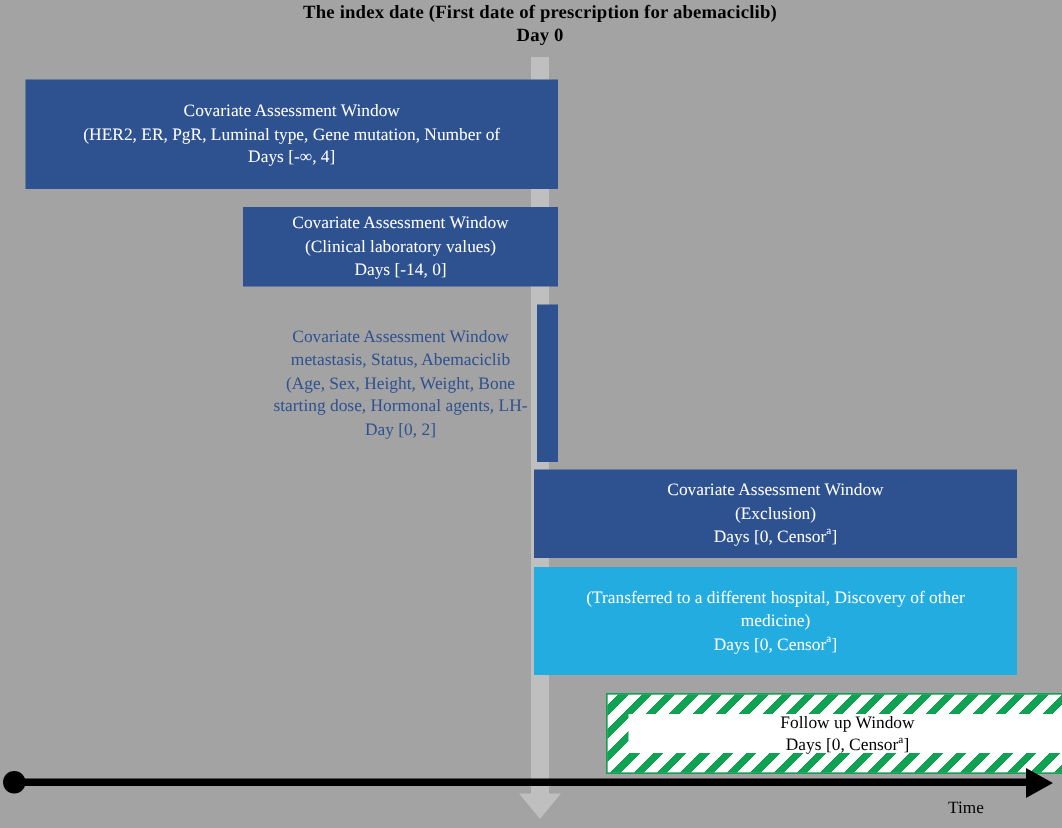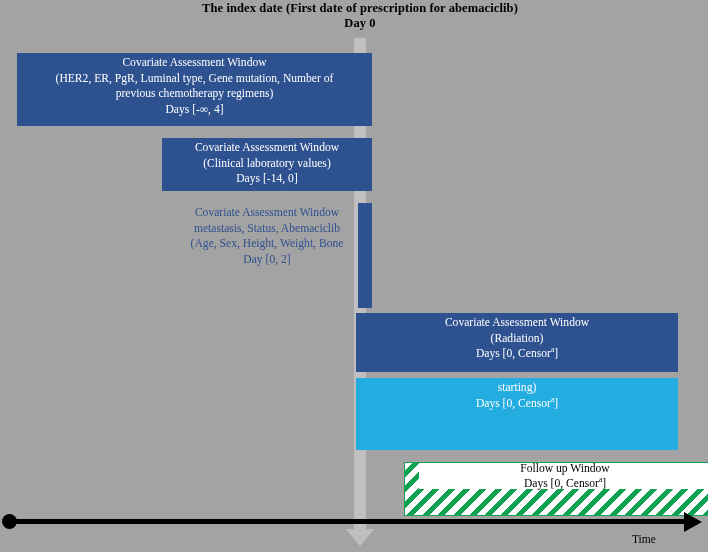"Covariate Assessment Window" .box { justify-content: flex-start -> center }
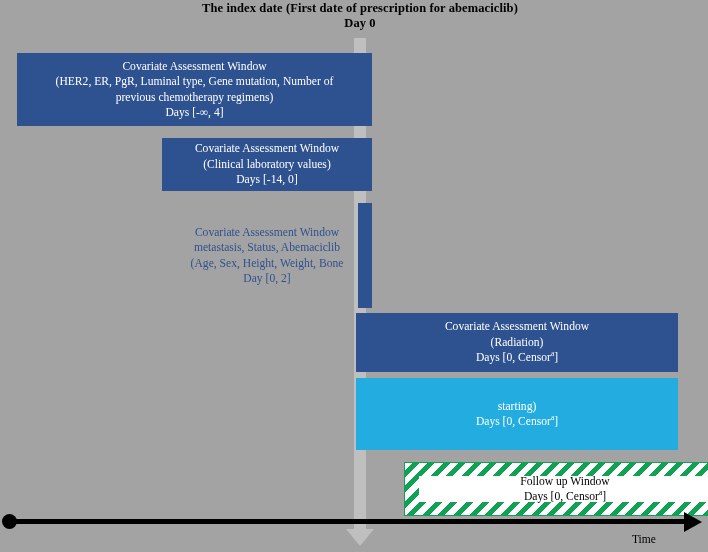"previous chemotherapy regimens)" span.line { html: <span>previous chemotherapy regimens)</span> -> none }
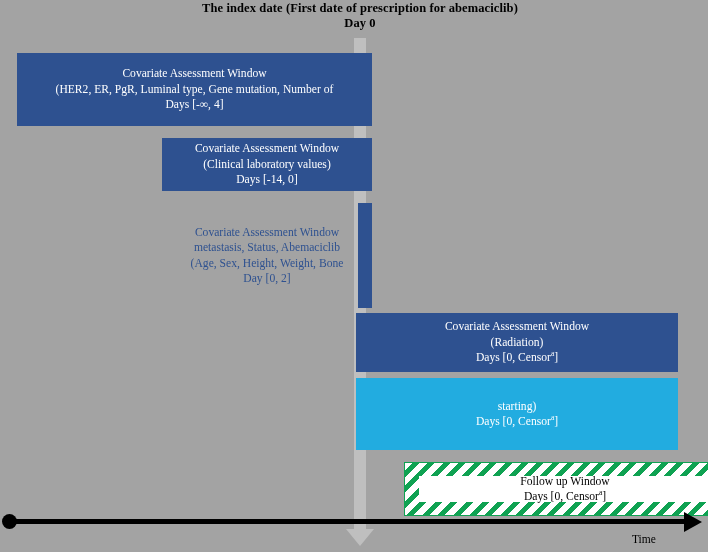"starting dose, Hormonal agents, LH-" span.line { html: none -> <span>starting dose, Hormonal agents, LH-</span> }
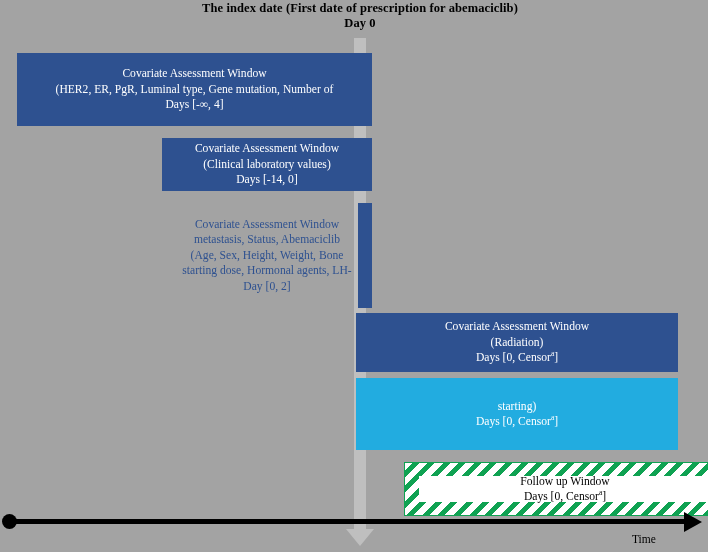"(Radiation)" span.line { text: Radiation -> Exclusion }
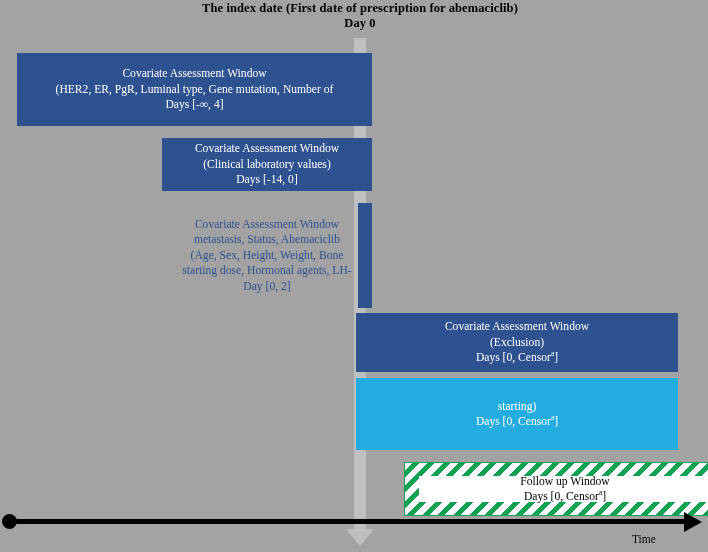"(Transferred to a different hospital," span.line { html: none -> <span>(Transferred to a different hospital, Discovery of other</span> }
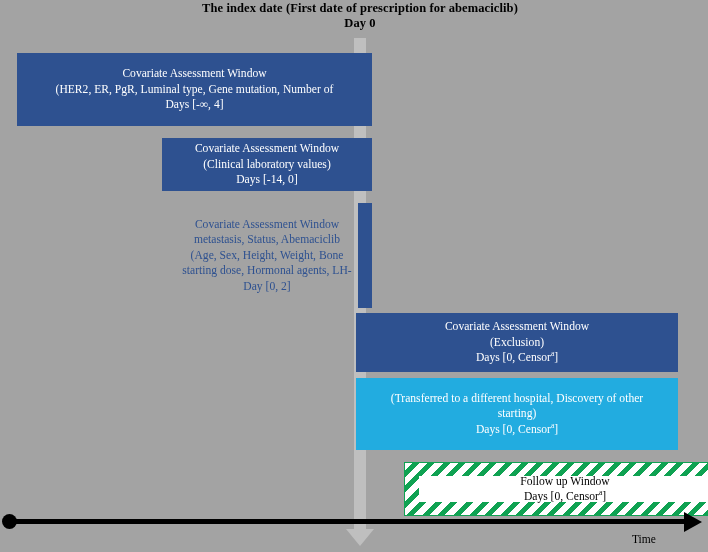"starting)" span.line { text: starting -> medicine }
